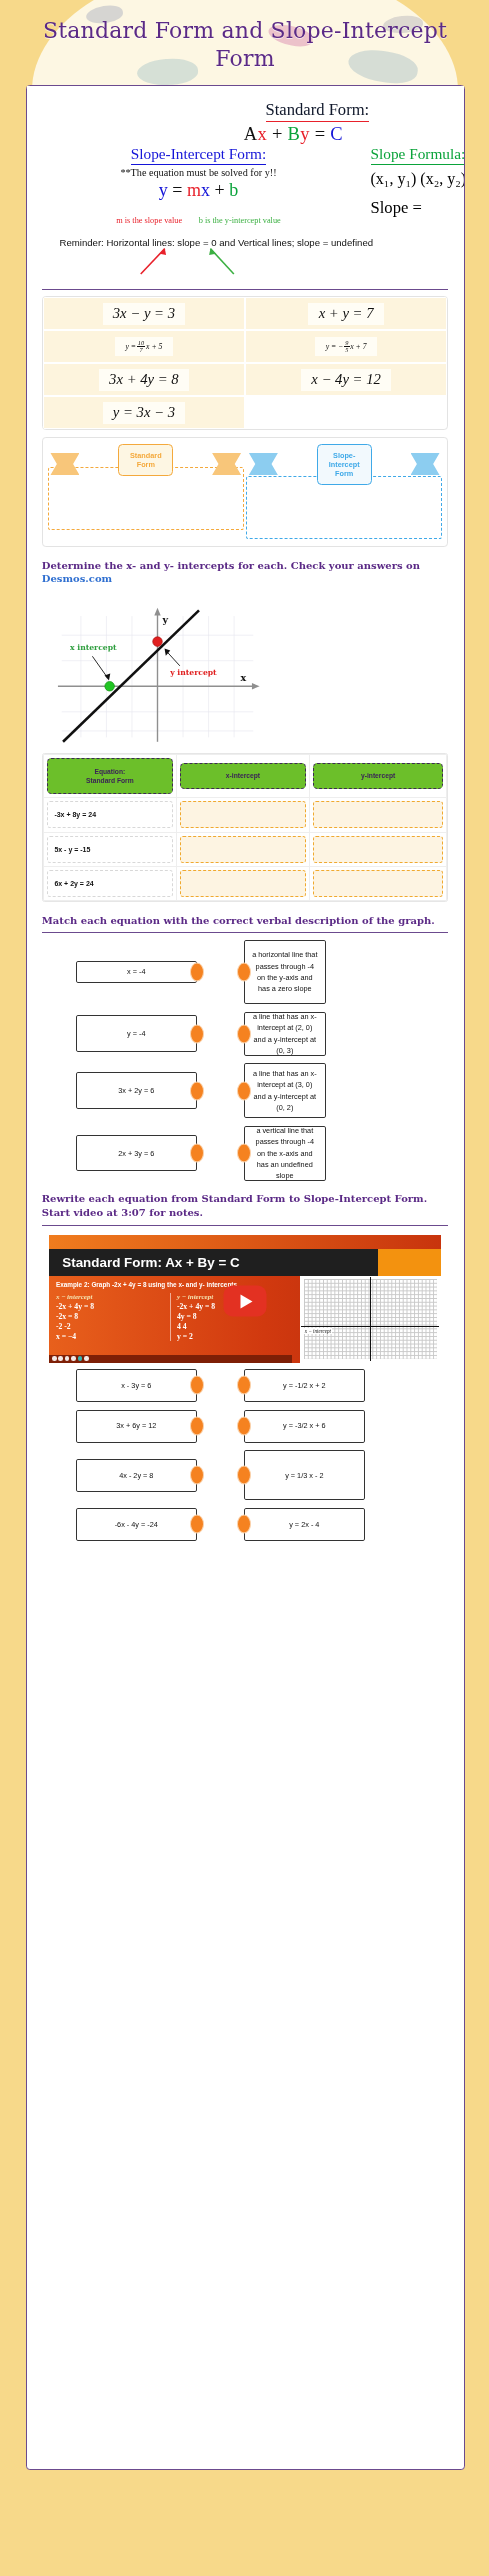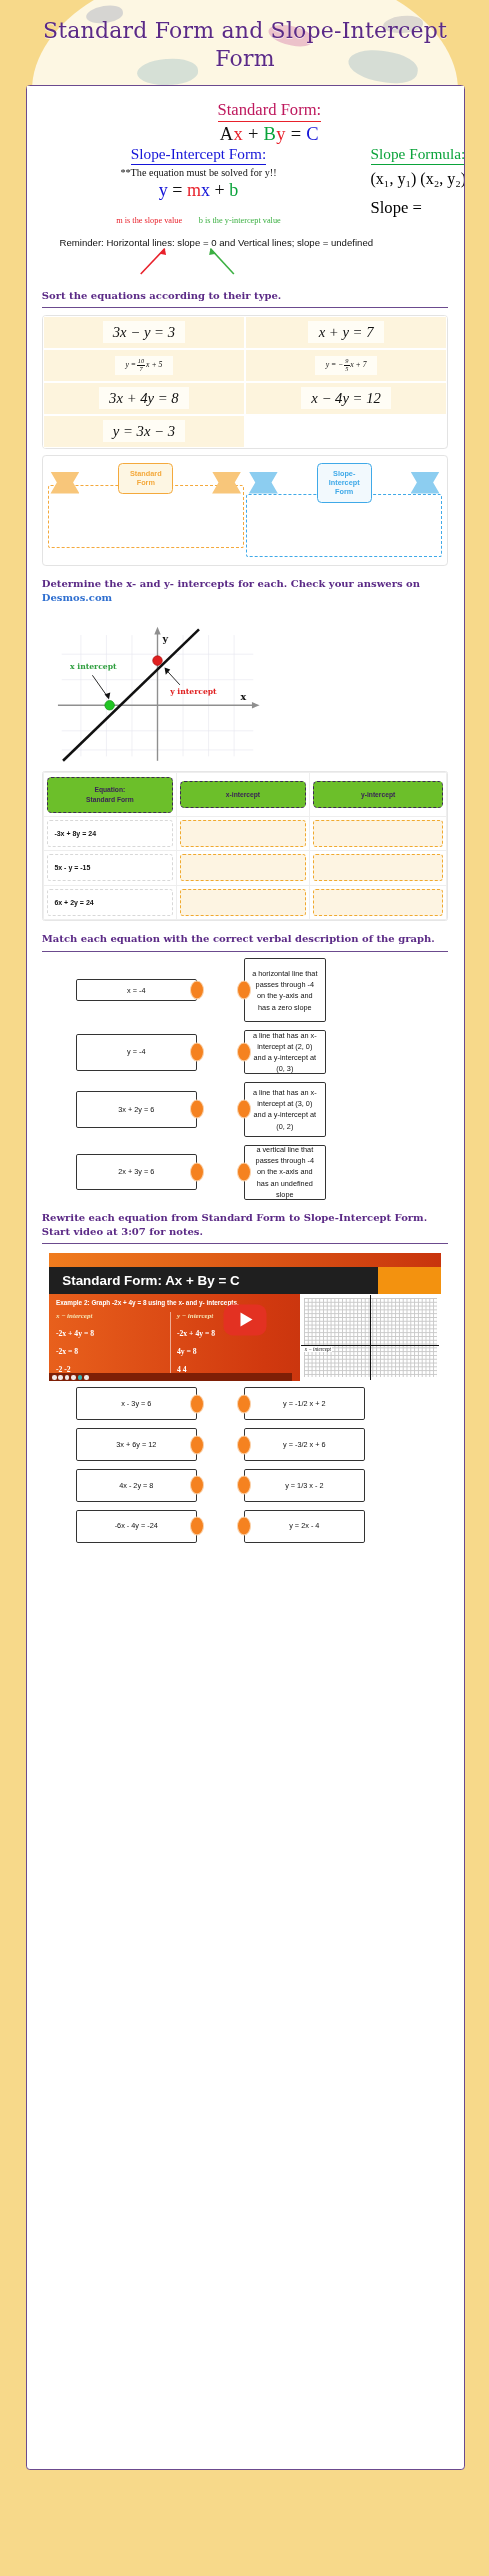"Standard Form:" .sf-title { color: #be185d -> #0f172a; margin-left: none -> 48px }
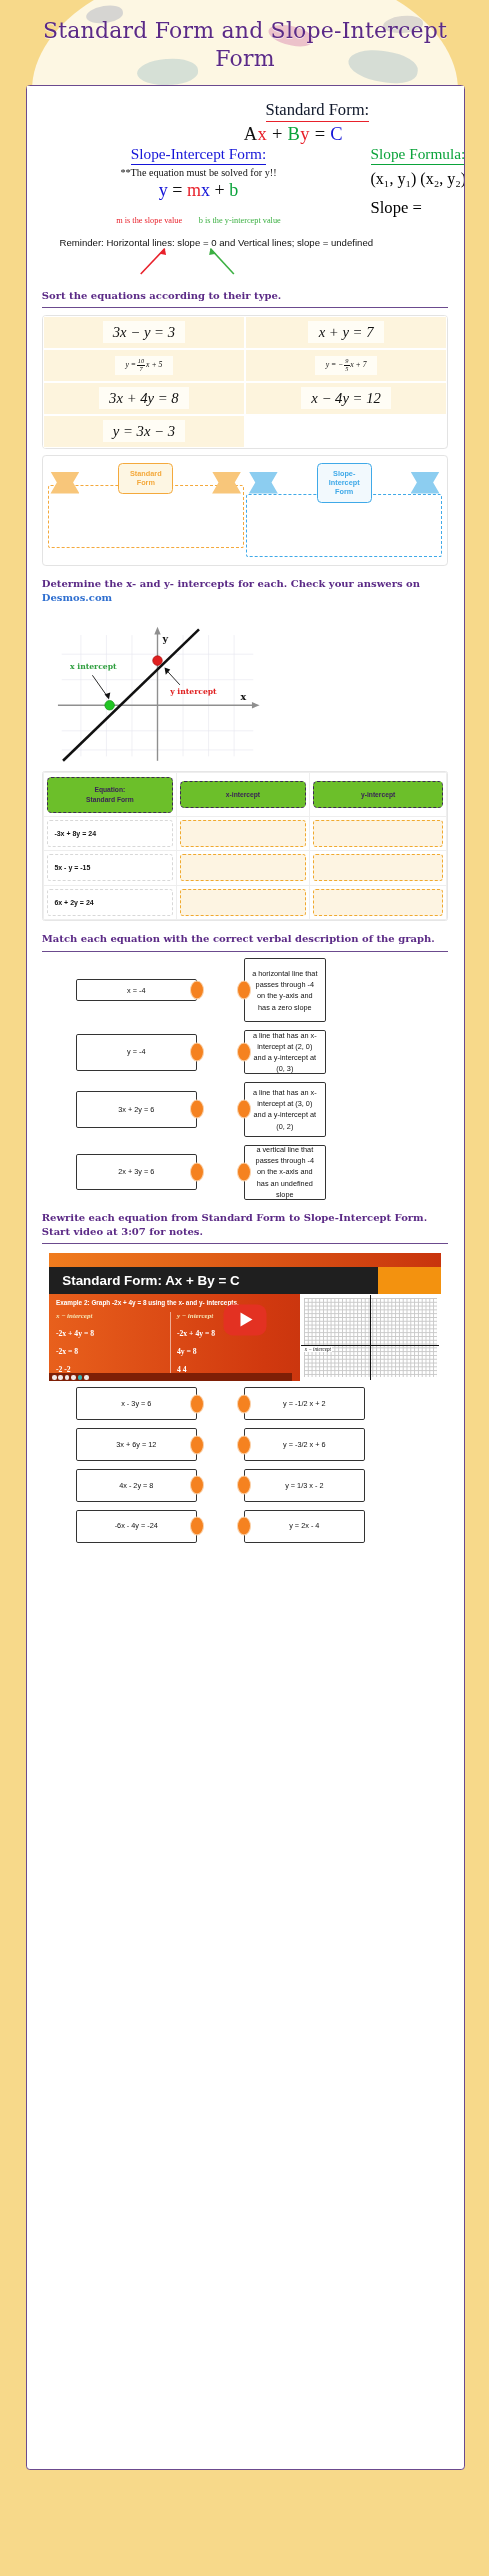"Sort the equations according to" div.sec-head { html: <div>Sort the equations according to their type.</div> -> none }
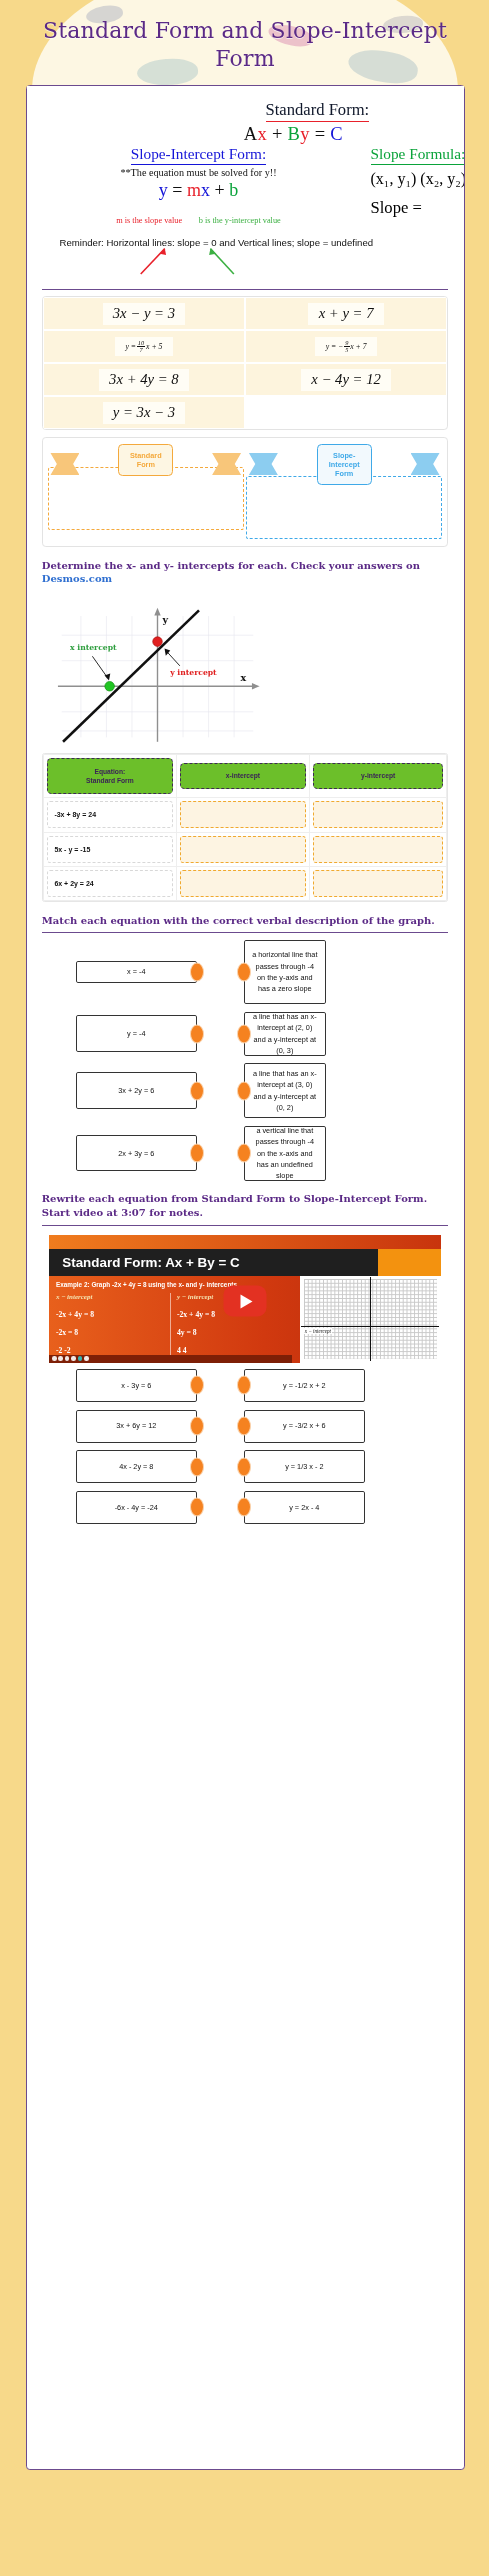"-2x + 4y = 8" .v-line { margin-top: 9px -> 1px }
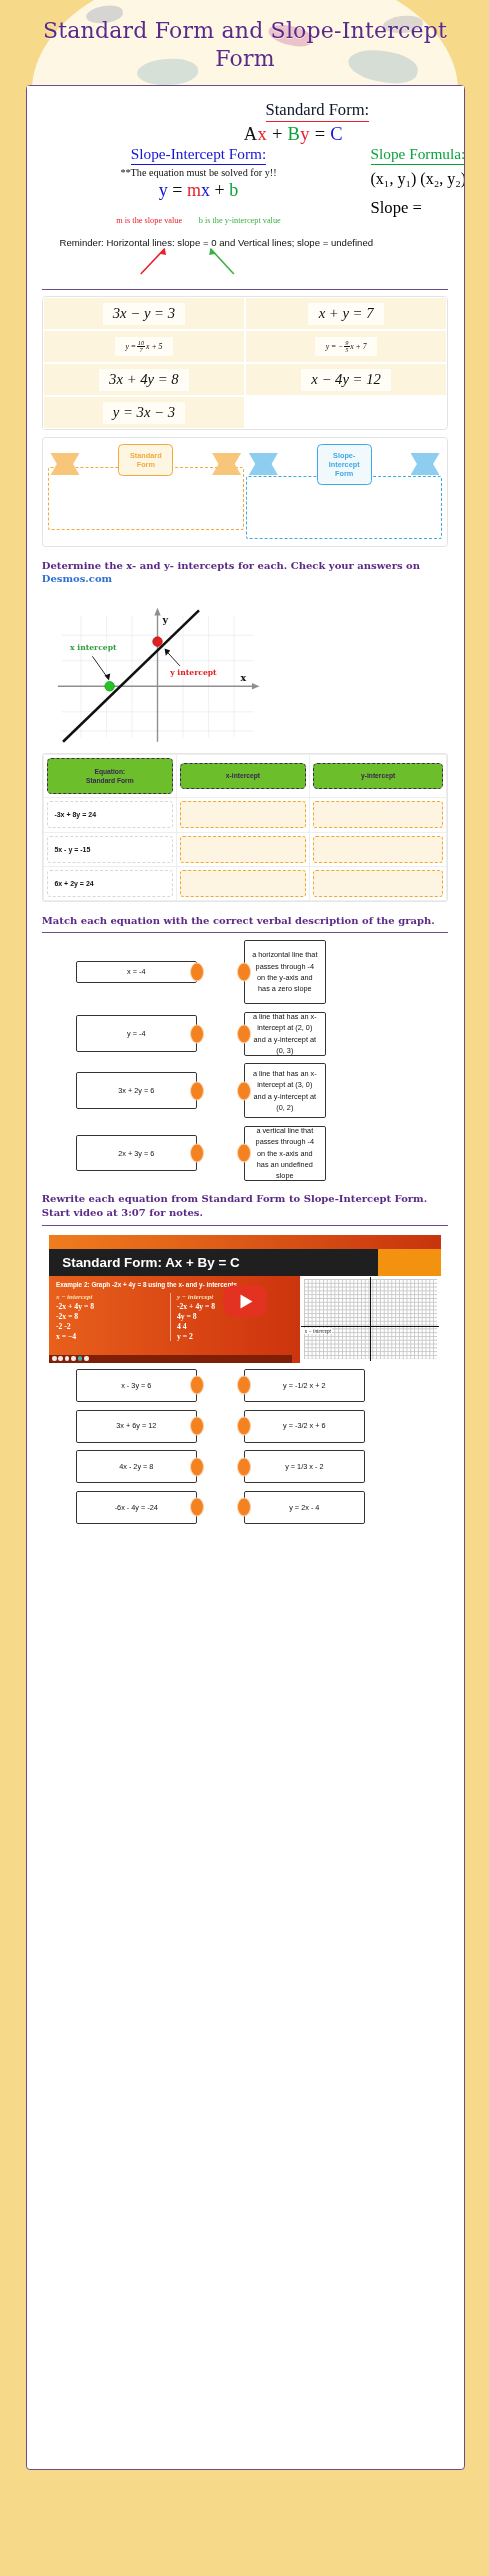"y = 1/3 x -" div.mcard { height: 33px -> 50px }
